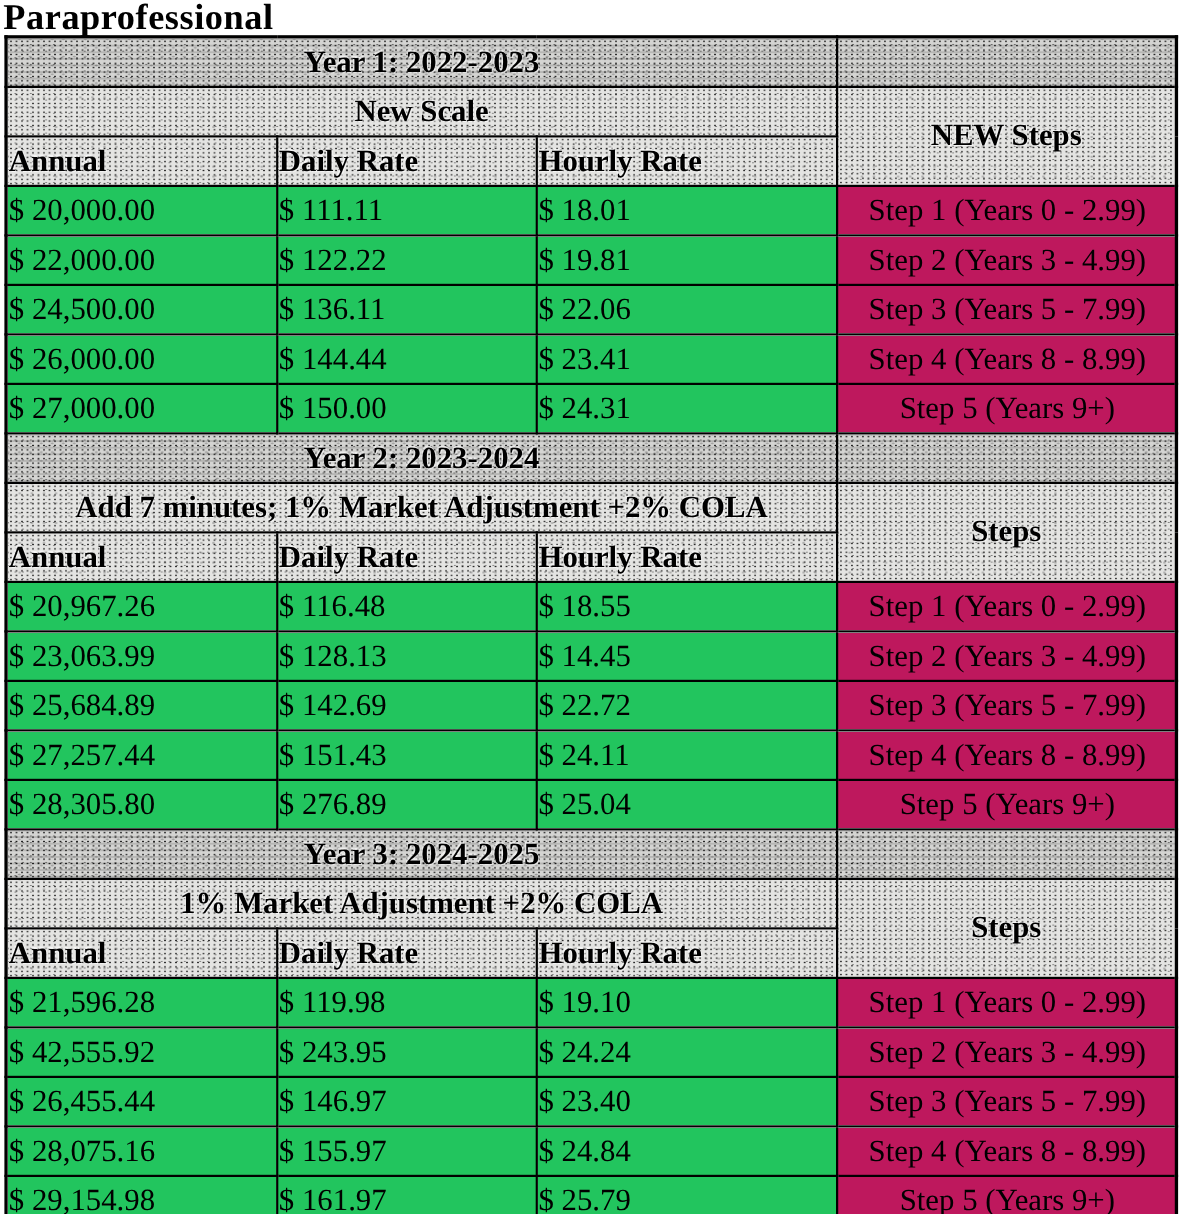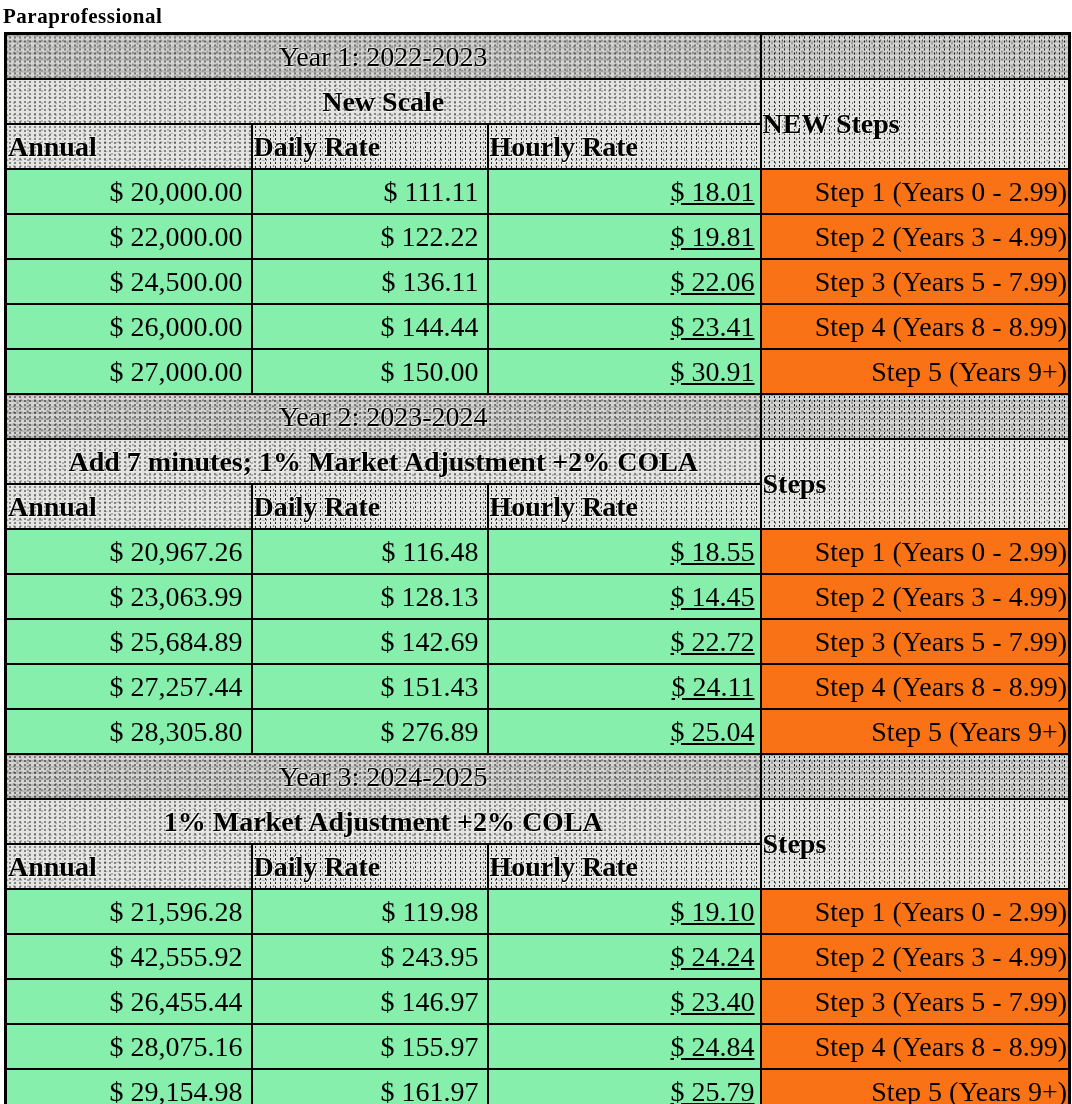"Paraprofessional" .doc-title { font-size: 21px -> 33px }
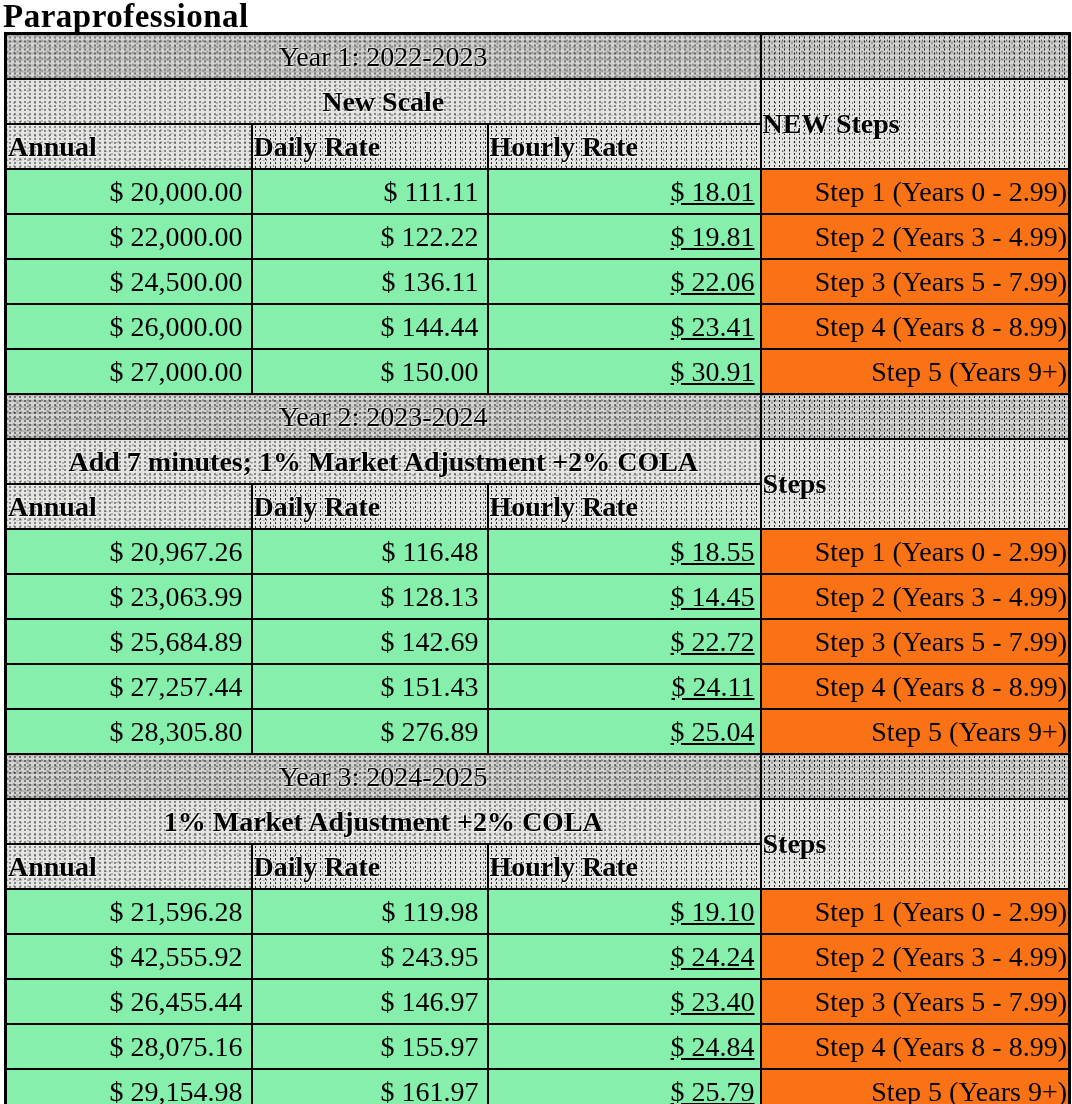"Year 1: 2022-2023" .year-title { font-weight: normal -> bold }
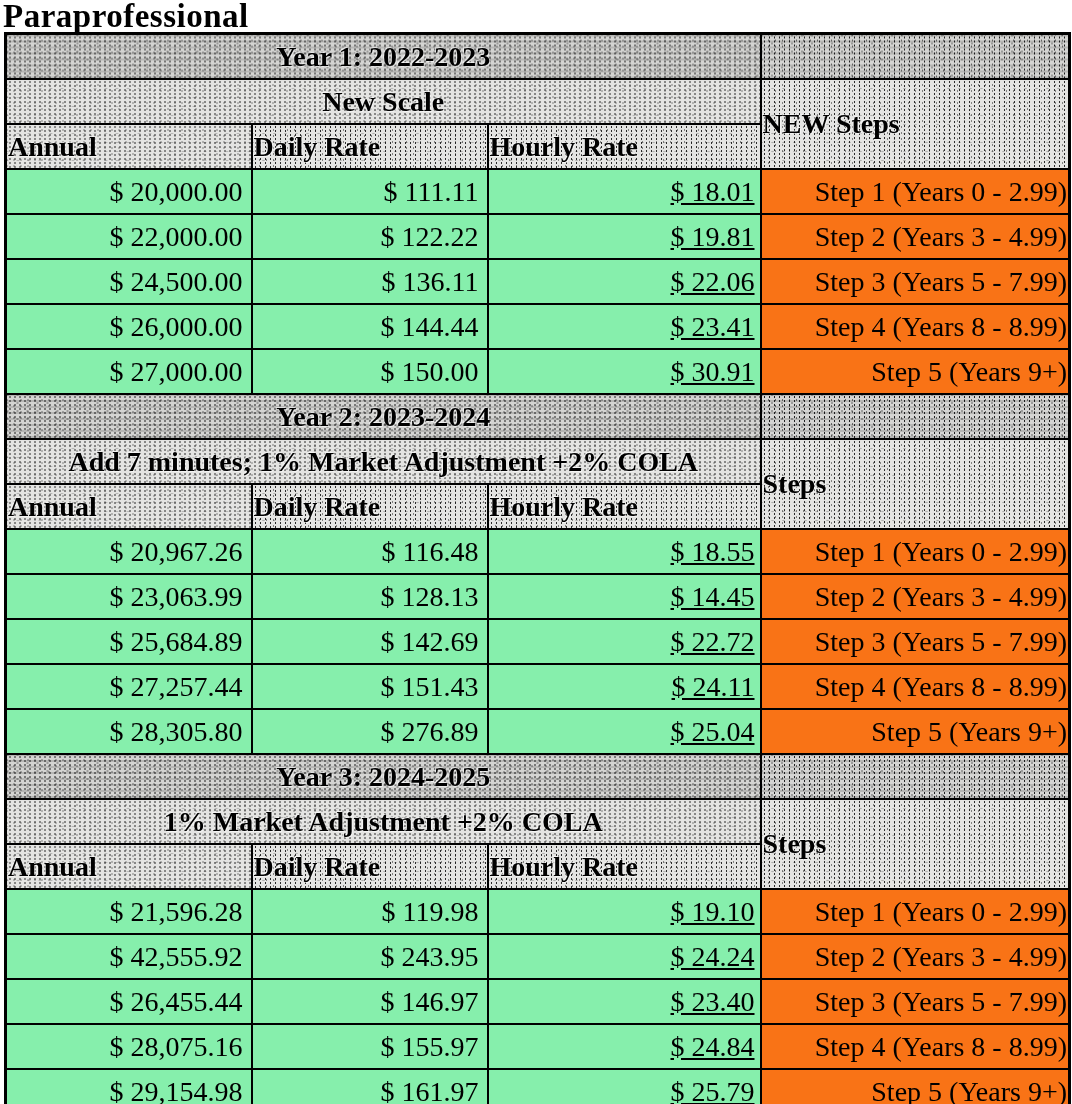"NEW Steps" .steps-header { text-align: none -> center }
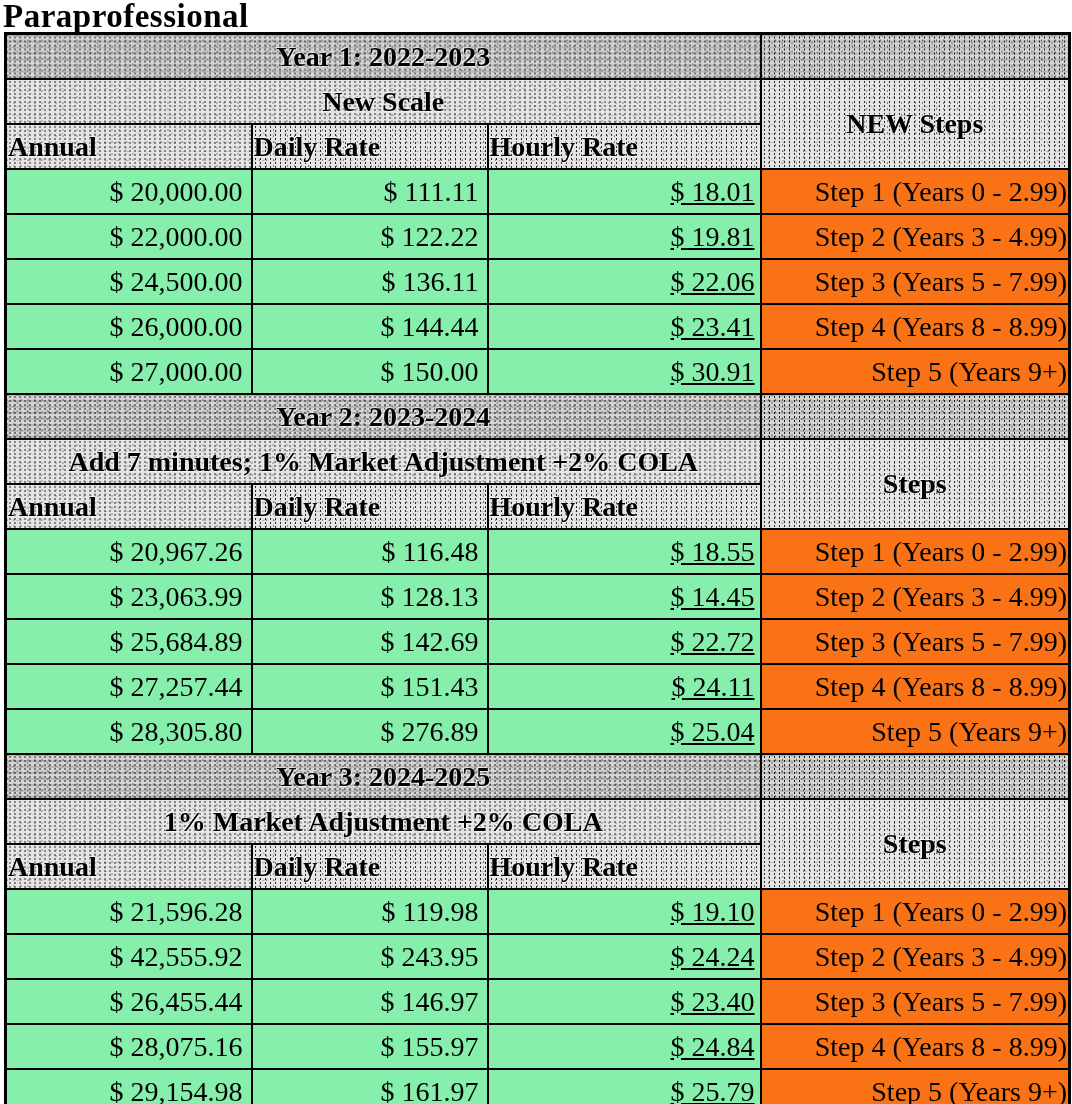"$ 20,000.00" .money { background: #86efac -> #22c55e; text-align: right -> left }
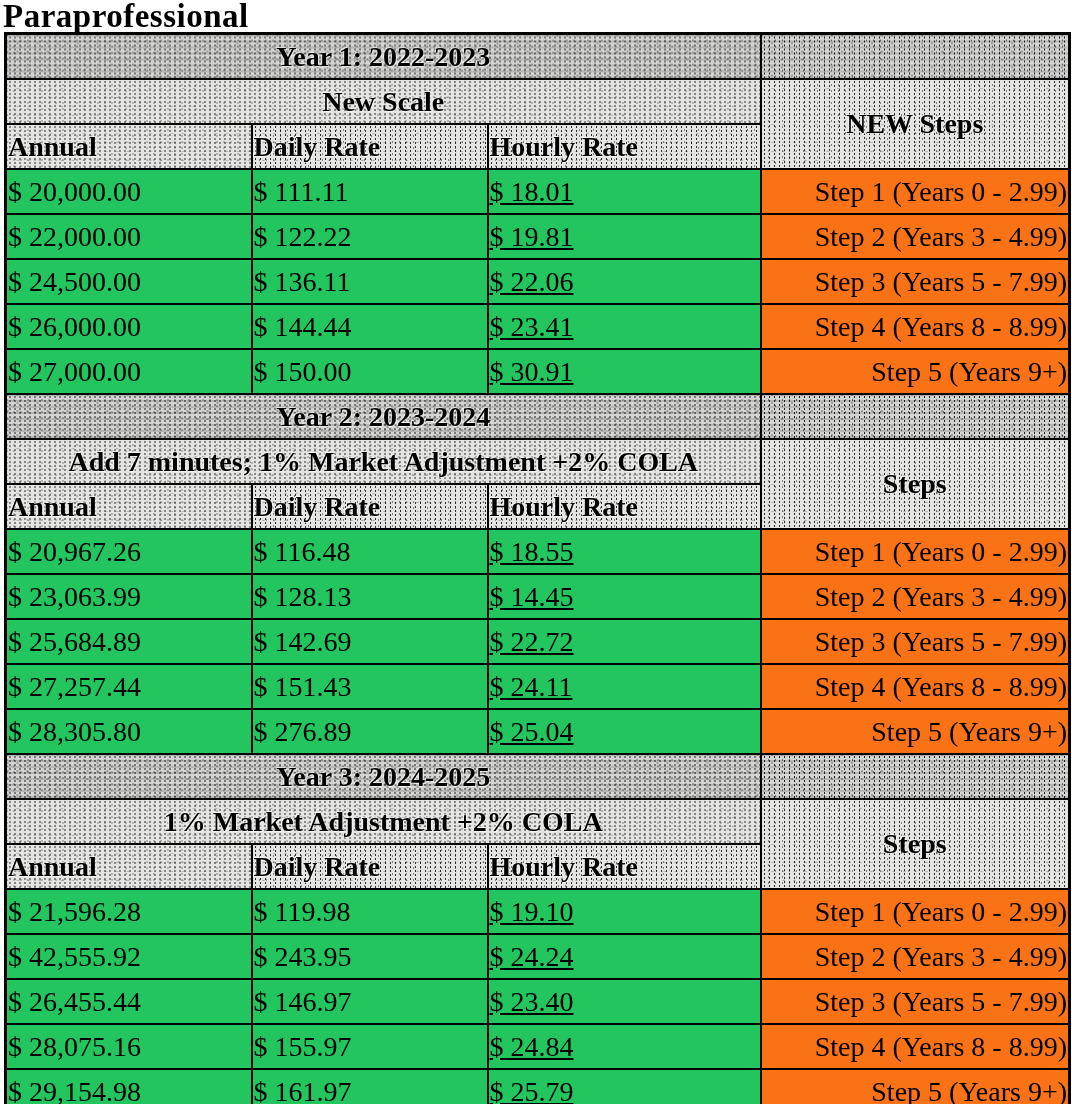"$ 18.01" .hourly { text-decoration: underline -> none }
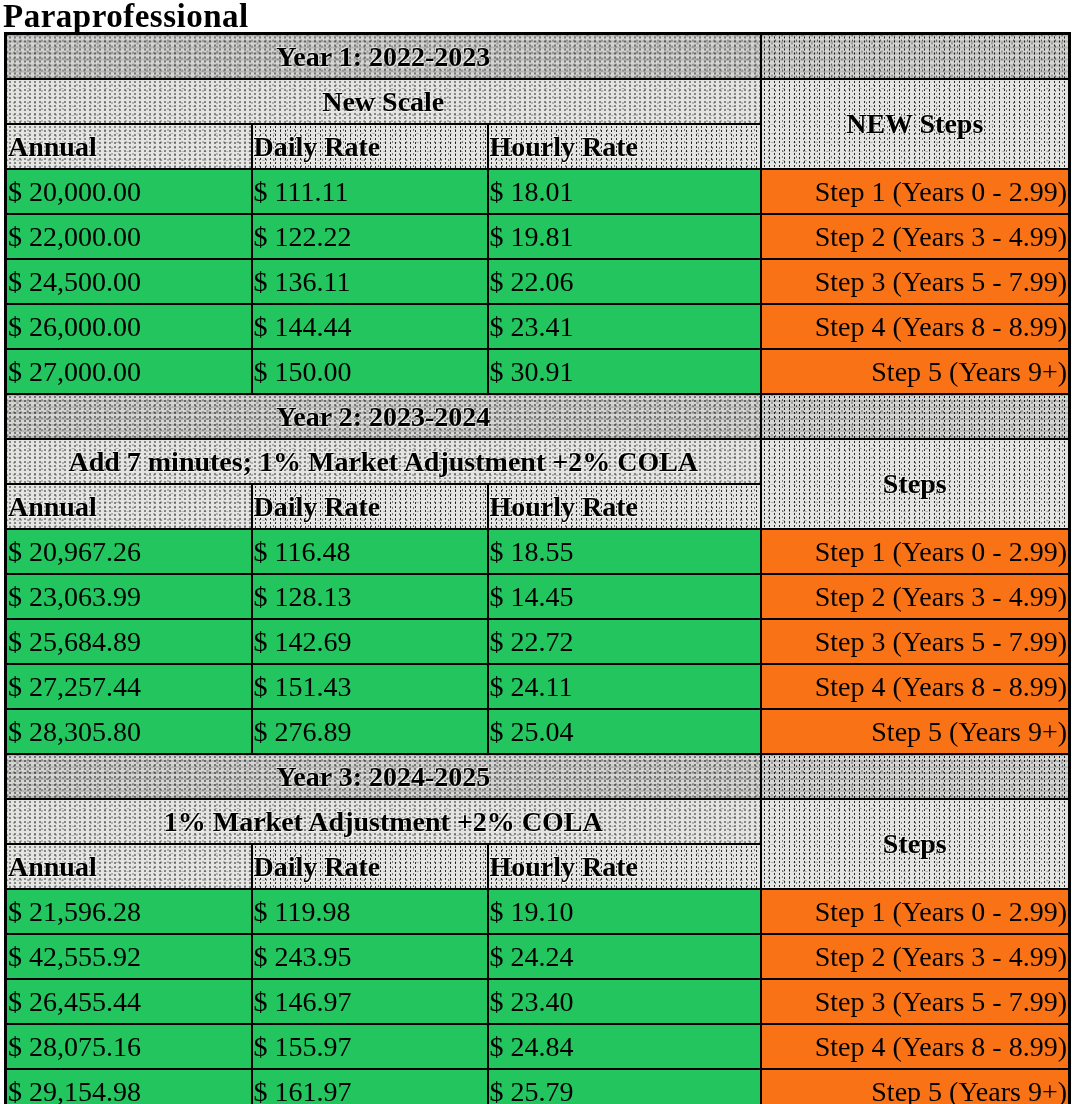"Step 1 (Years 0 -" .step { background: #f97316 -> #be185d; text-align: right -> center }
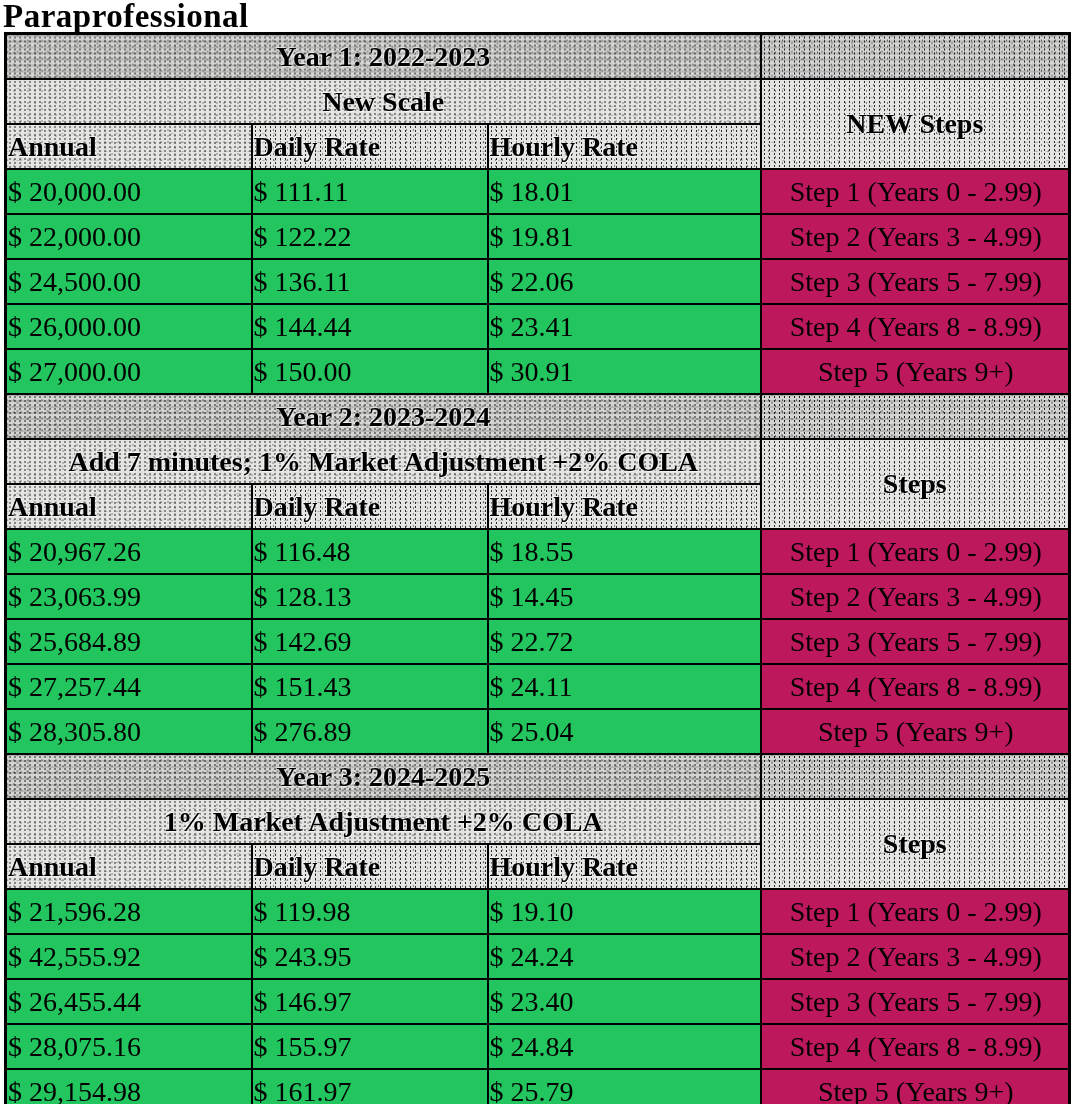"$ 30.91" td.money { text: 30.91 -> 24.31 }
